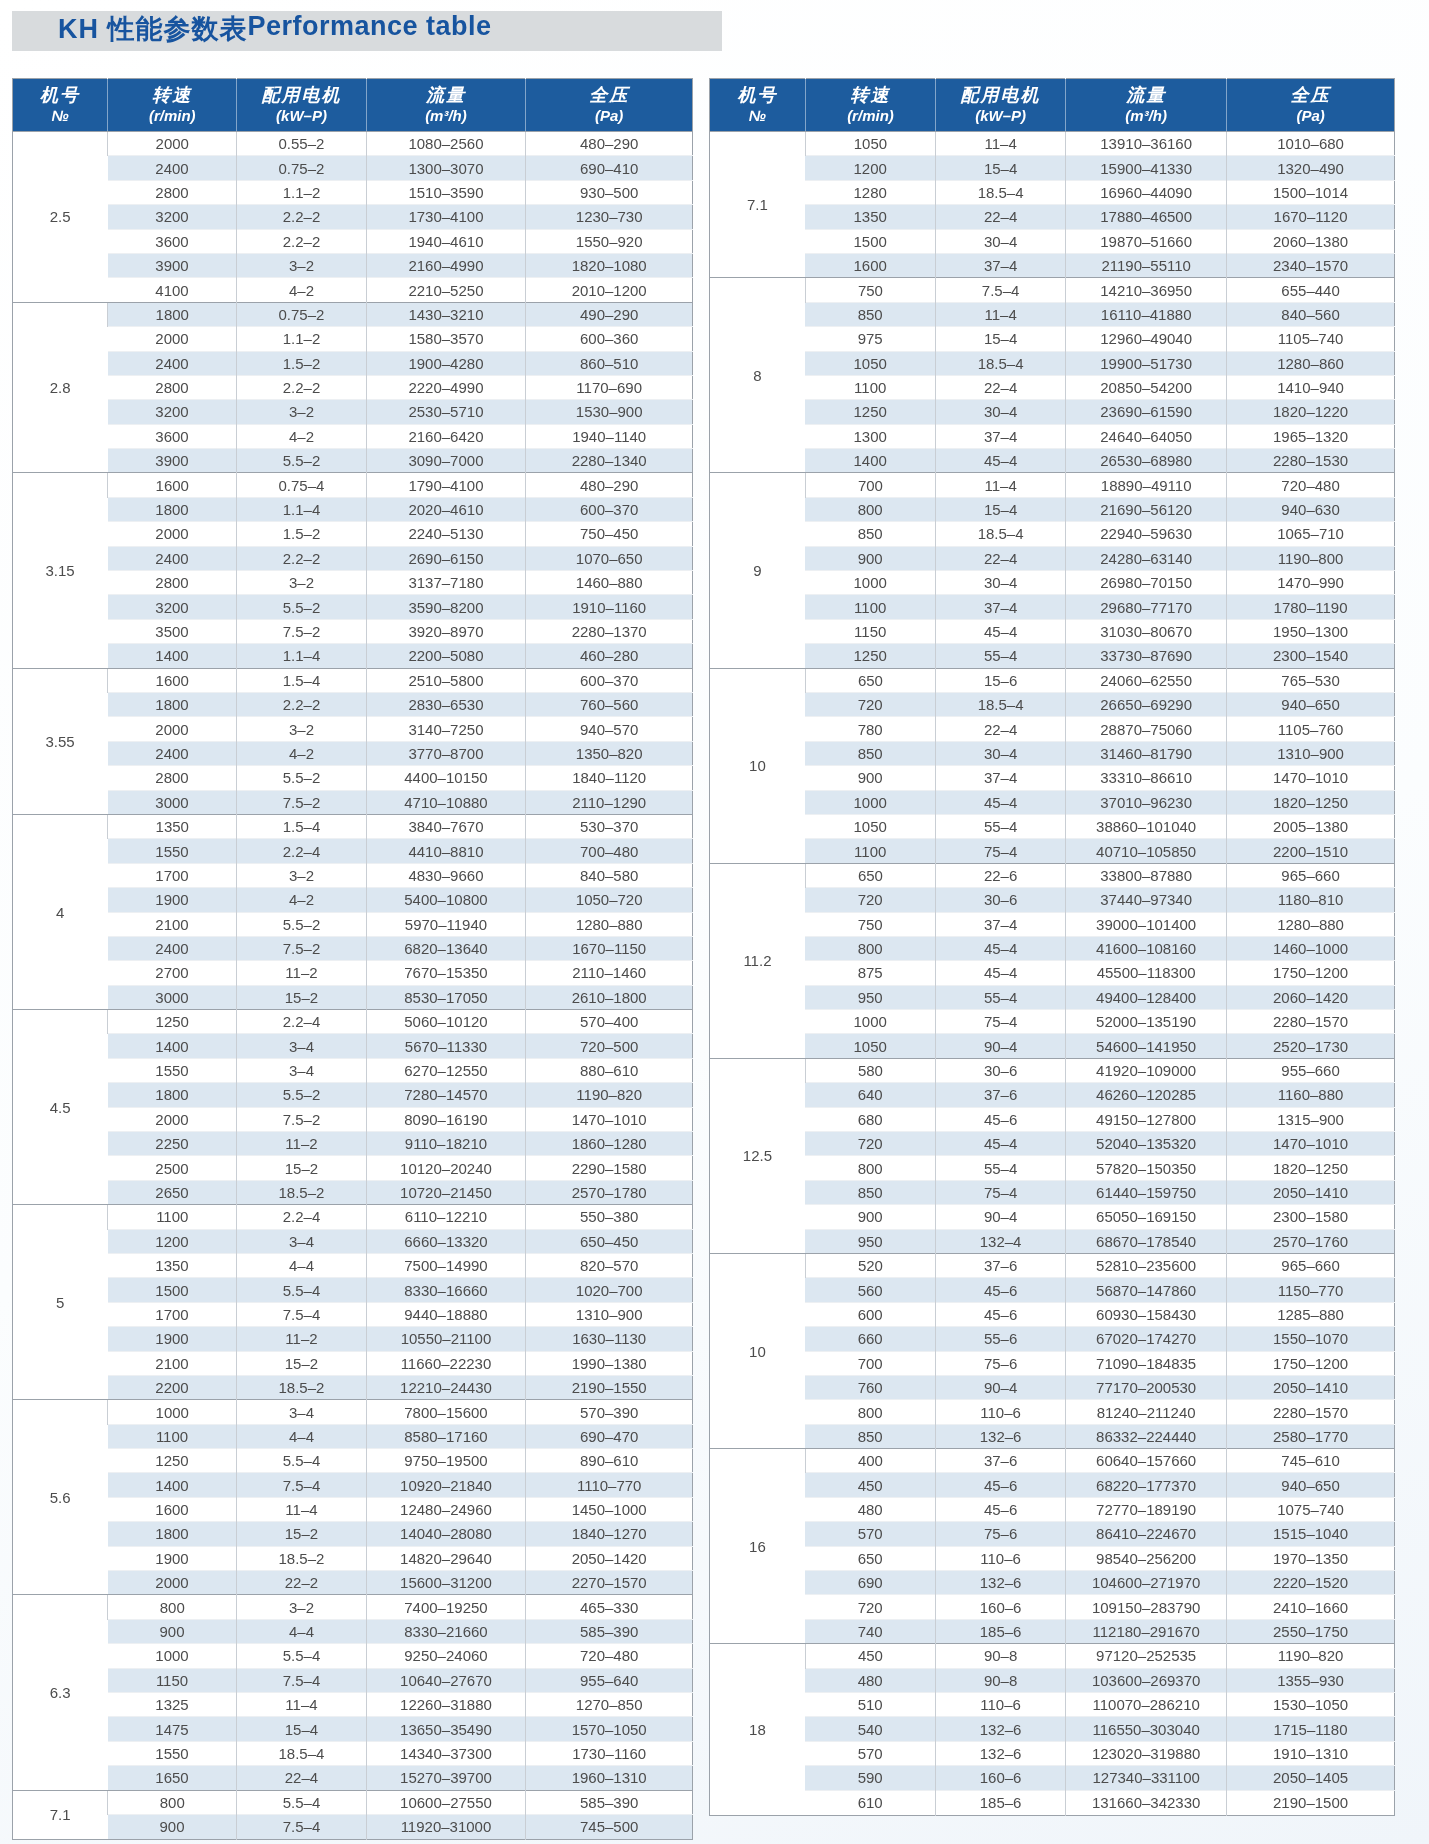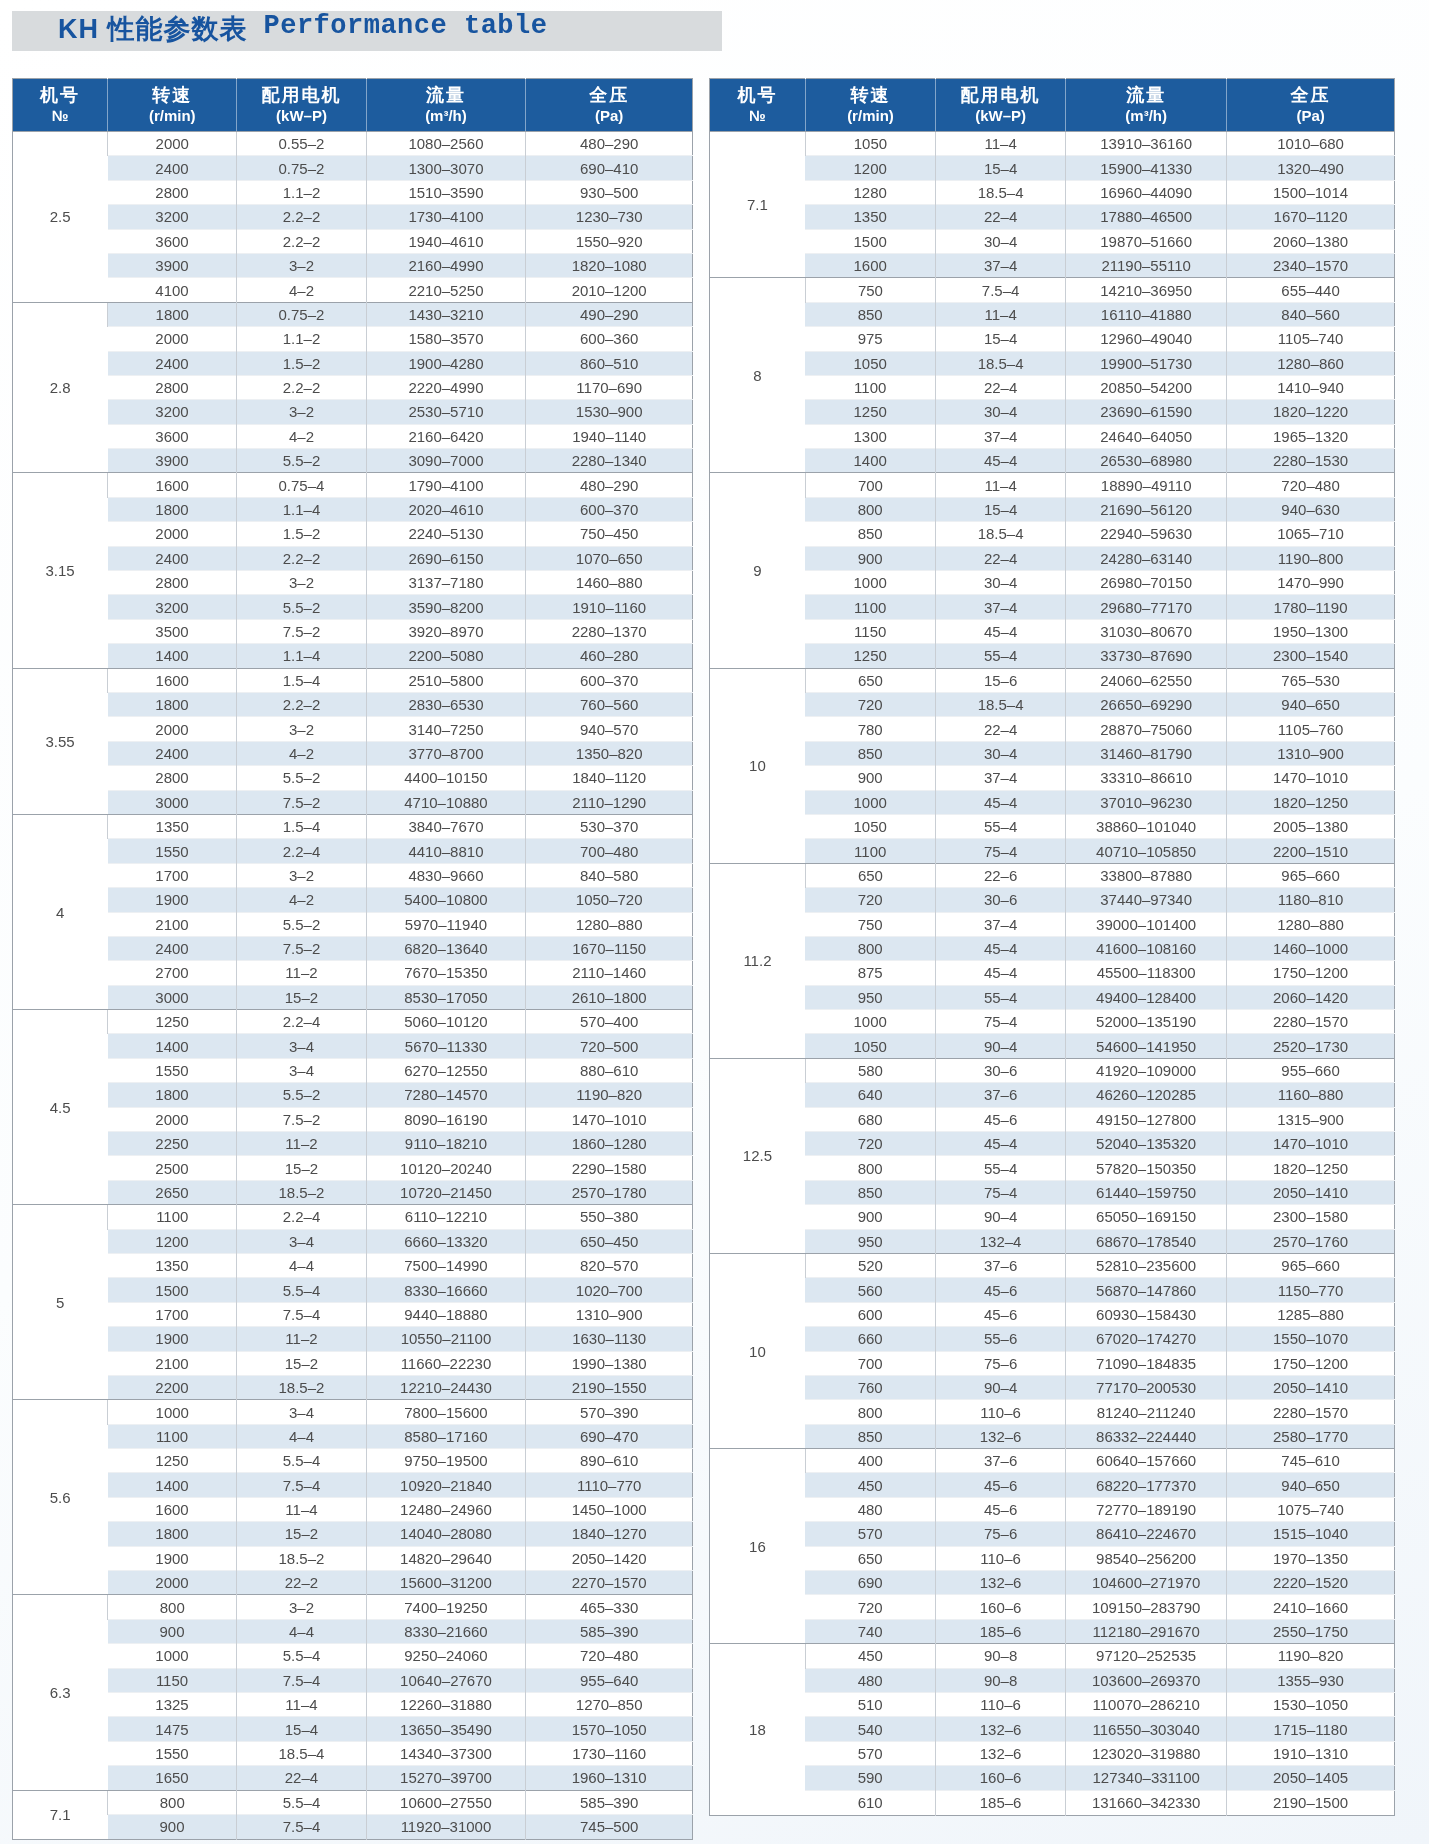"Performance table" .title-en { font-family: Liberation Mono, monospace -> none; margin-left: 16px -> none }
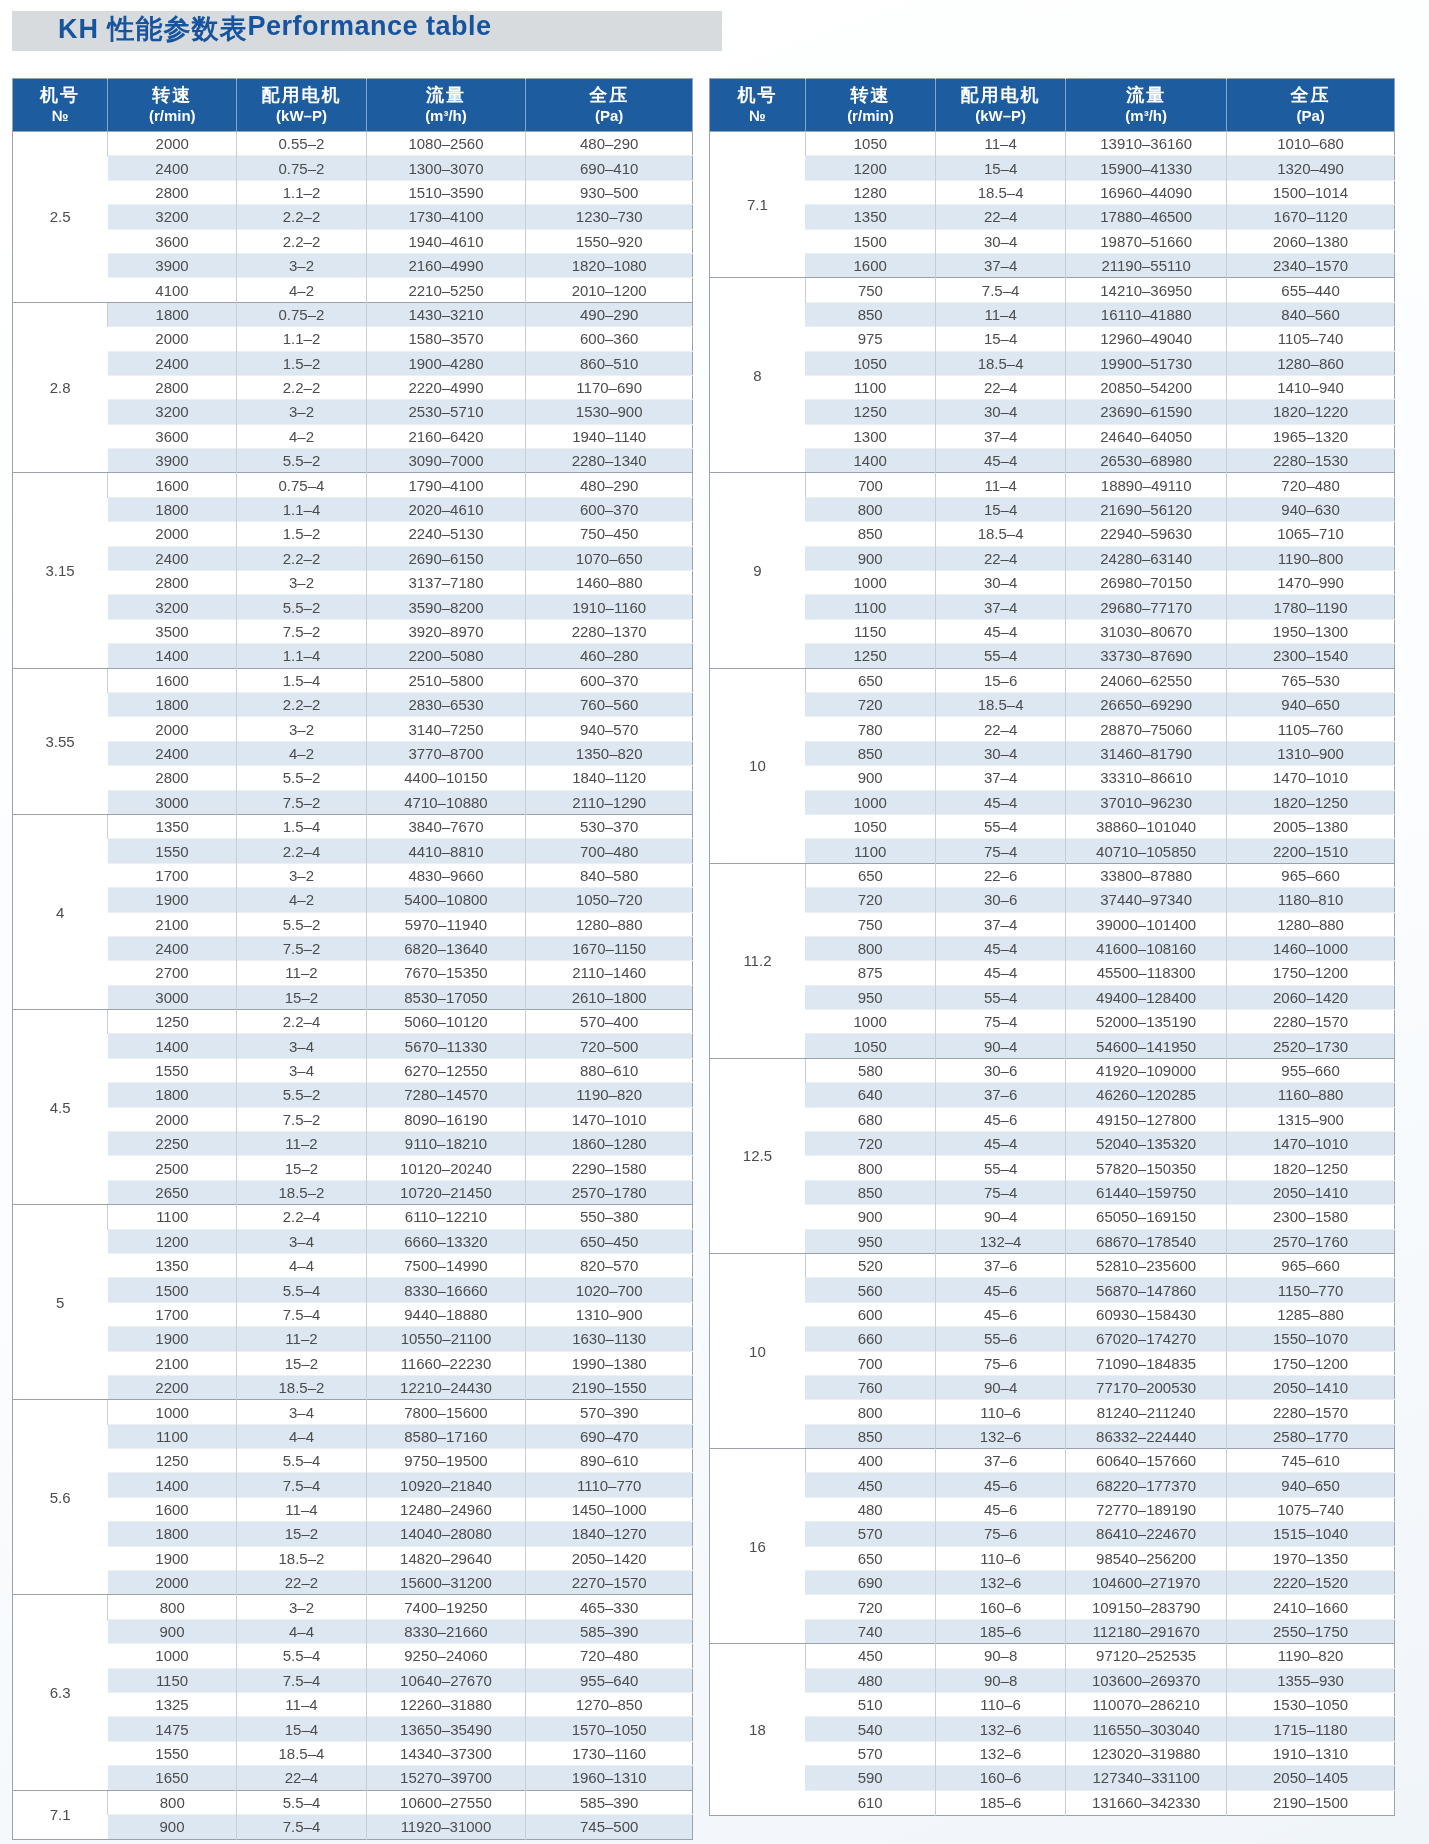"机号" .perf-table th { font-style: none -> italic }
